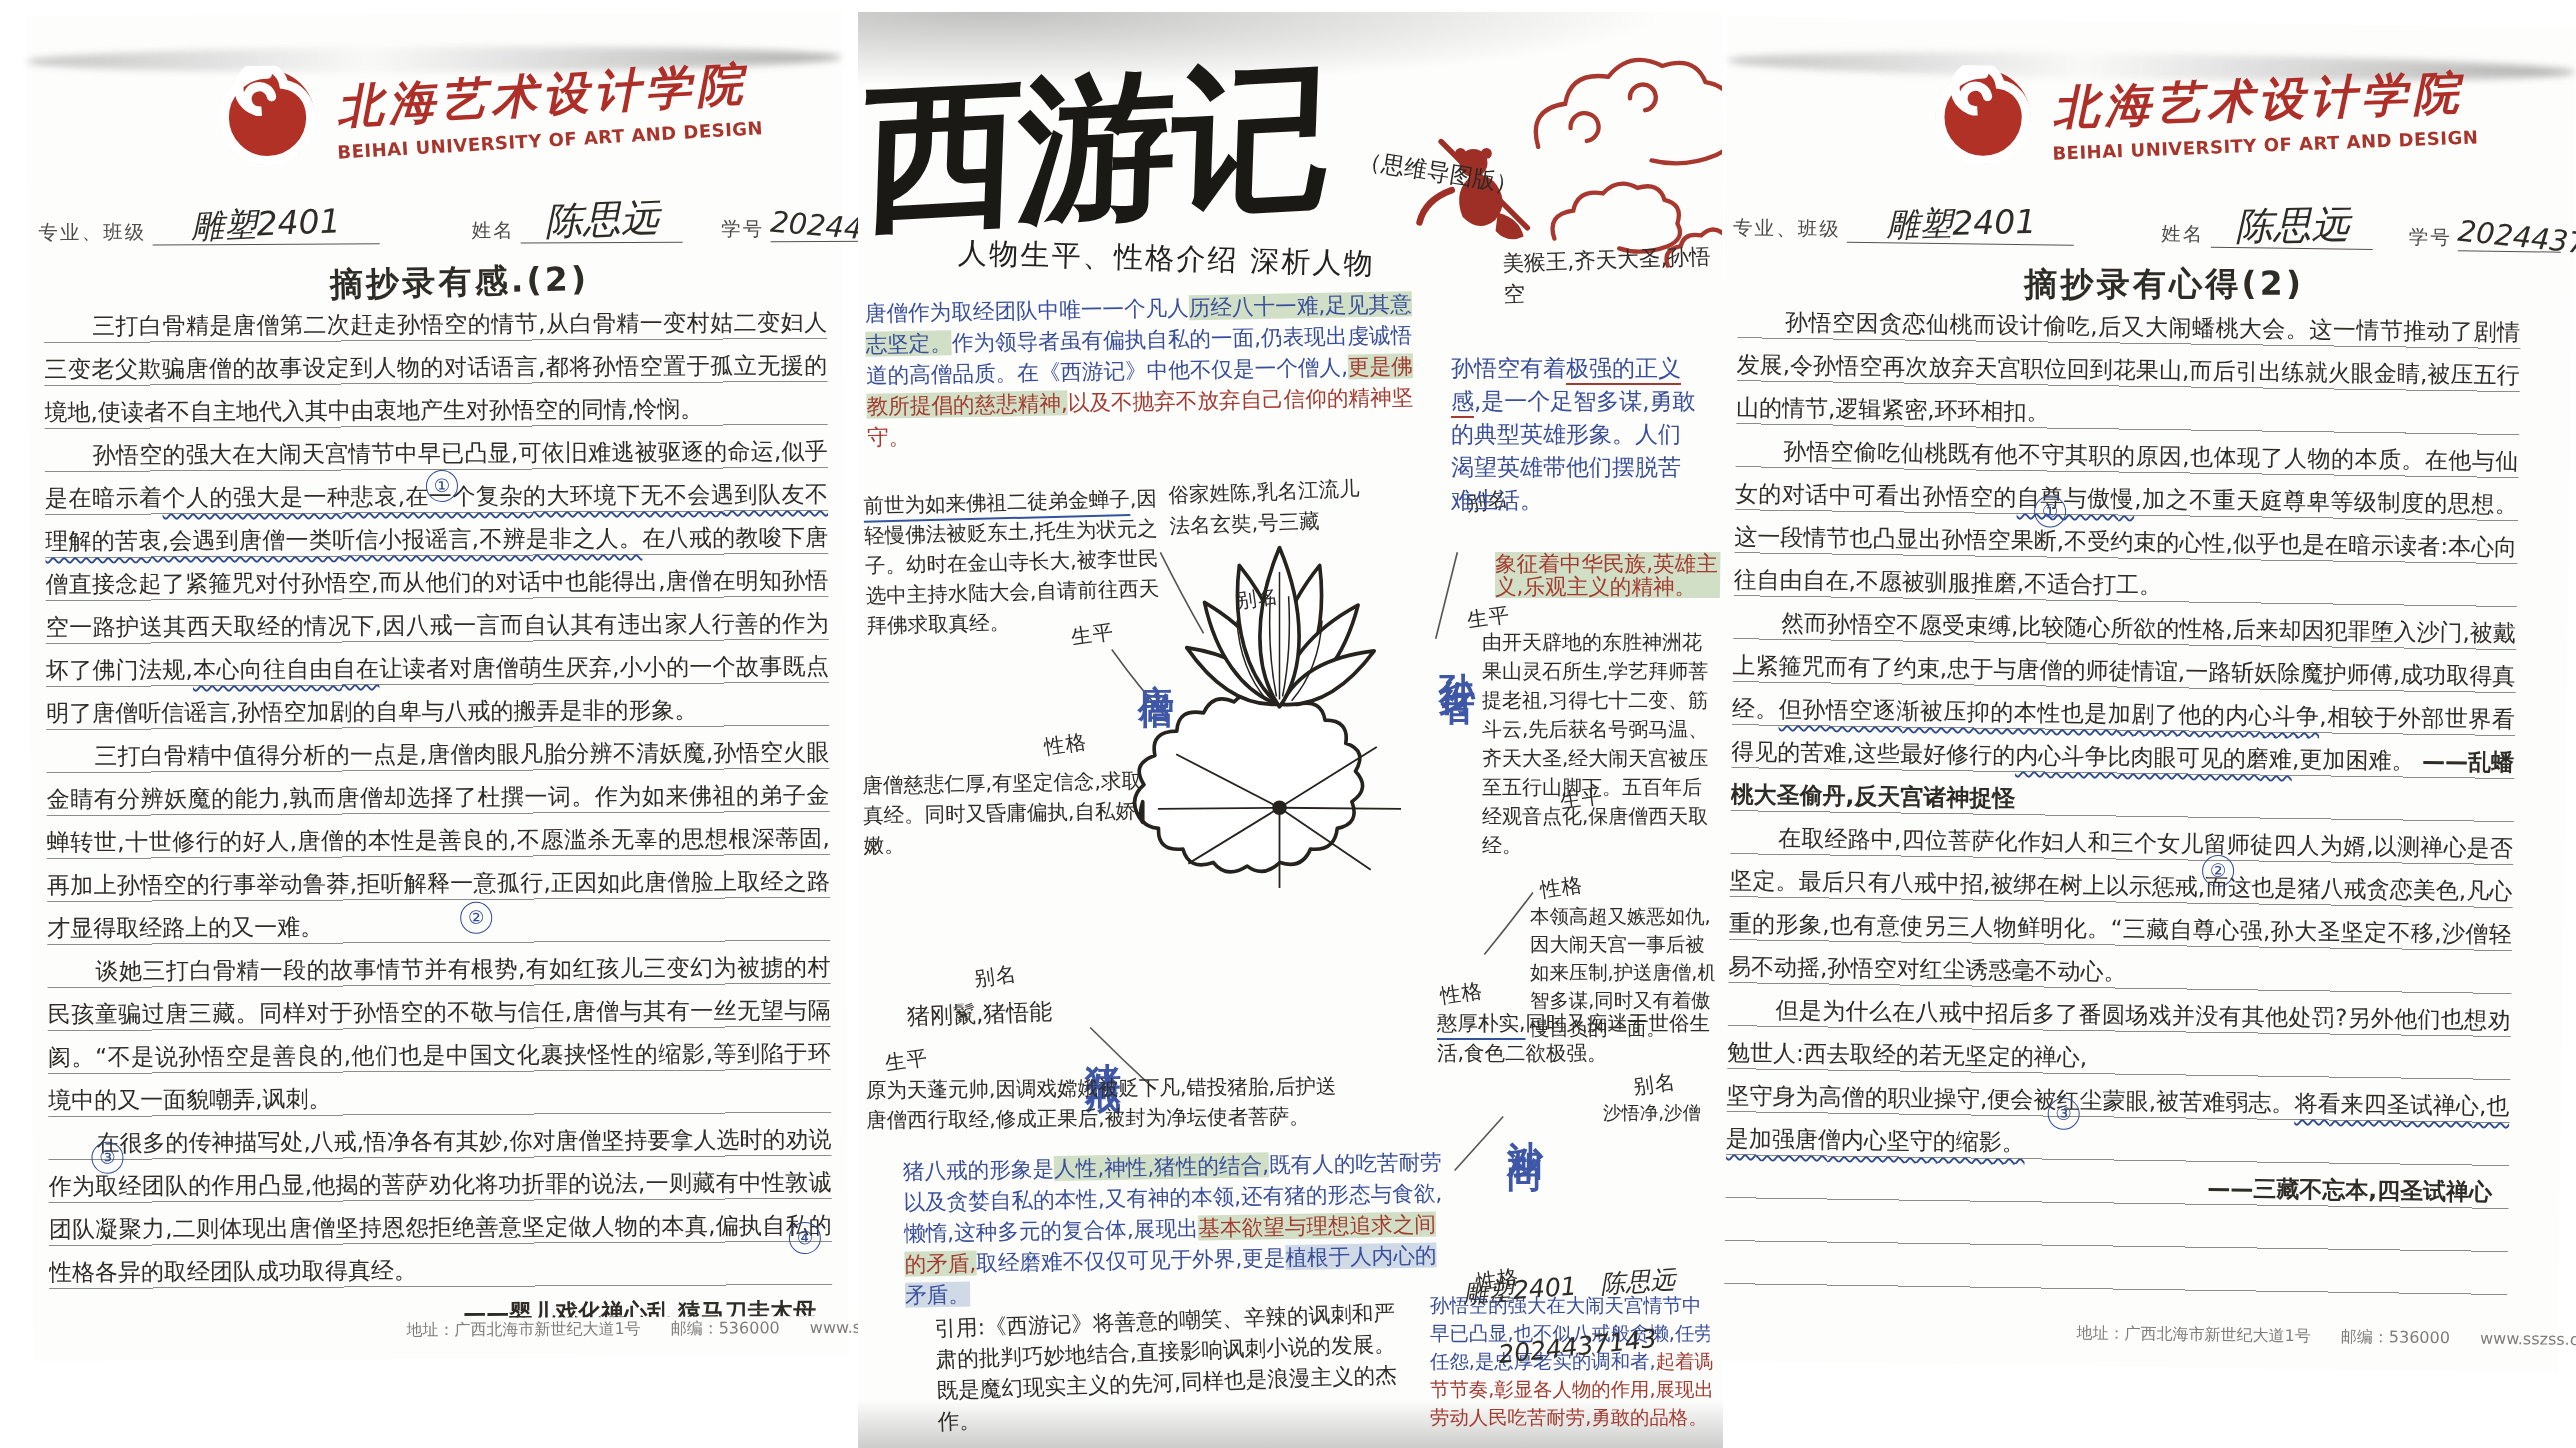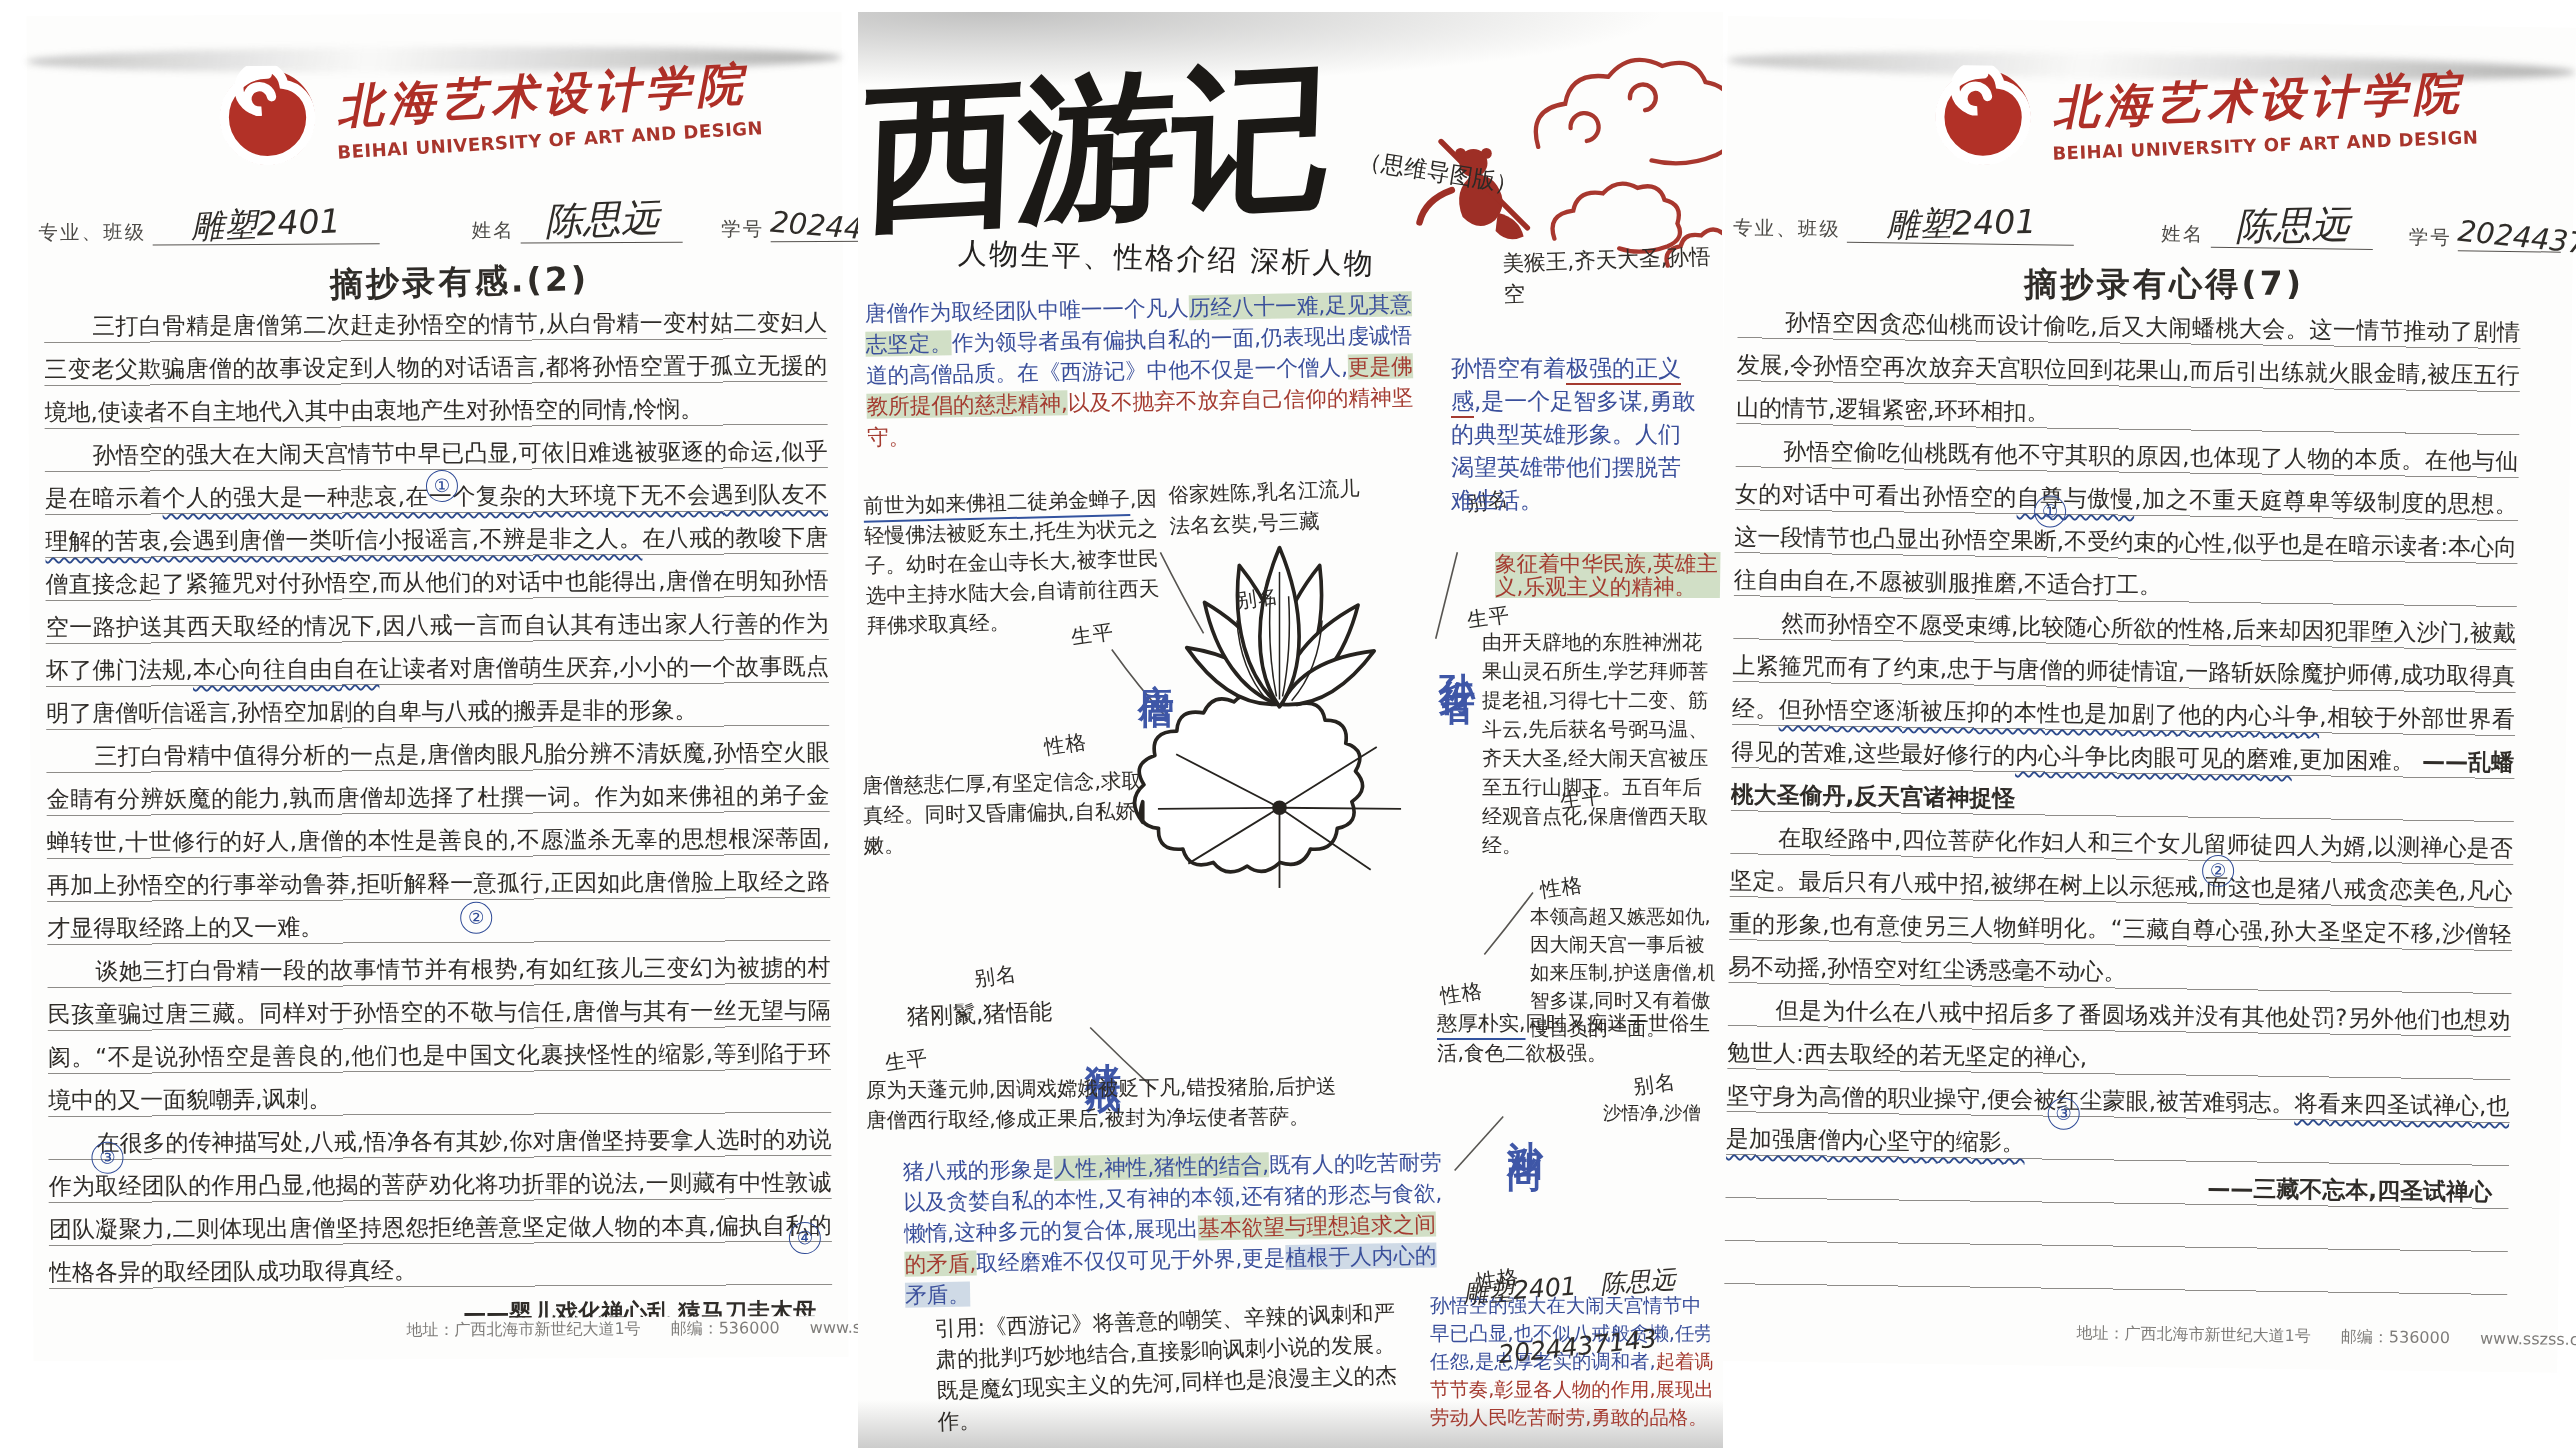"摘抄录有心得(7)" div.doc-title { text: 7 -> 2 }
